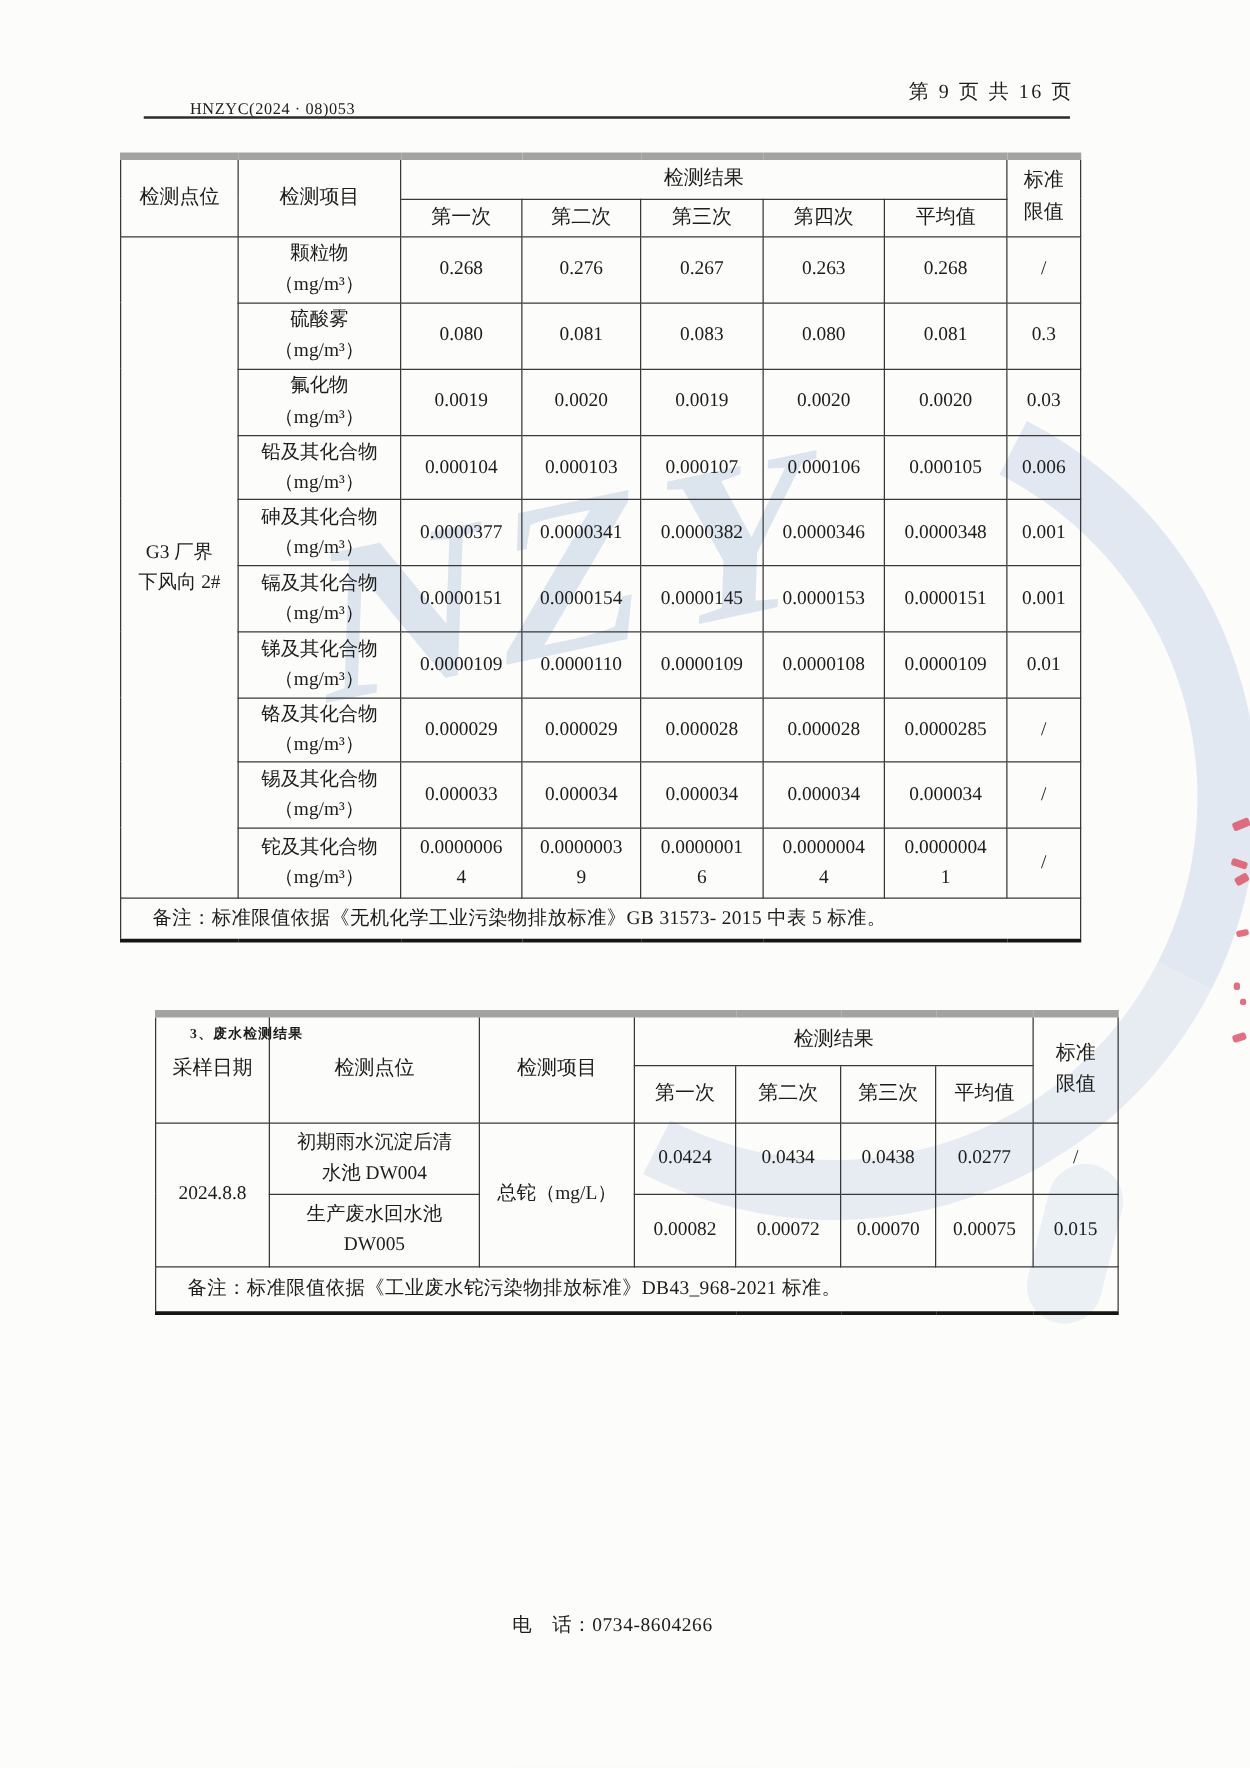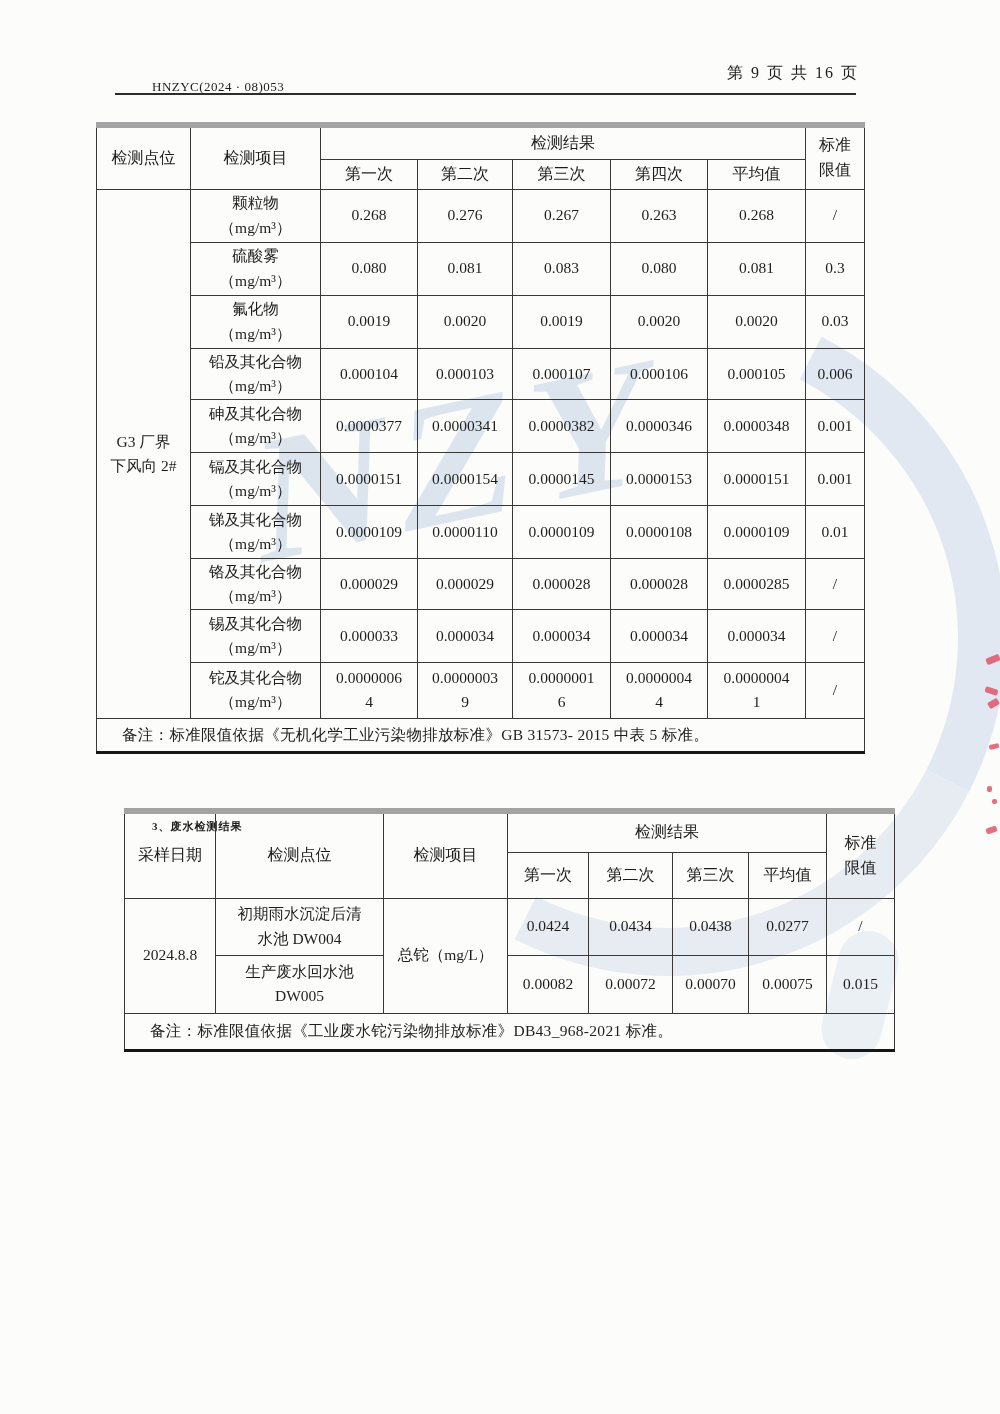"电 话：0734-8604266" div { html: none -> <div>电 话：0734-8604266</div> }
